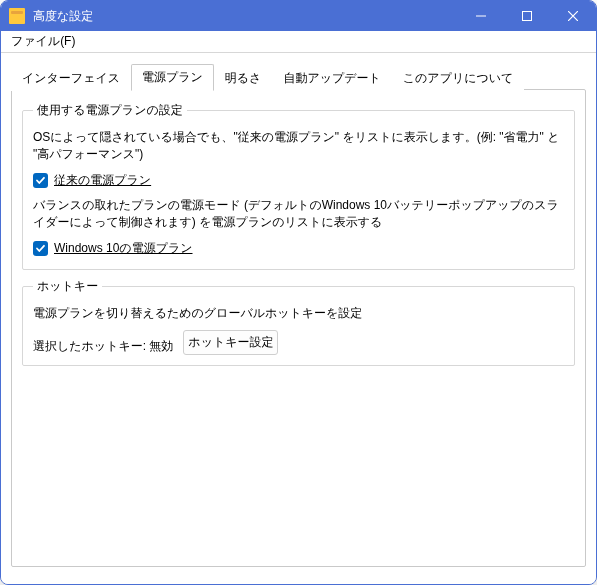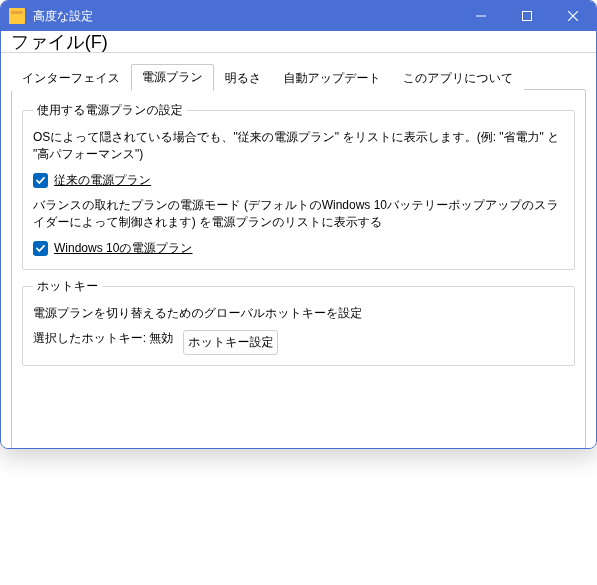"高度な設定" .window { height: 449px -> 585px }
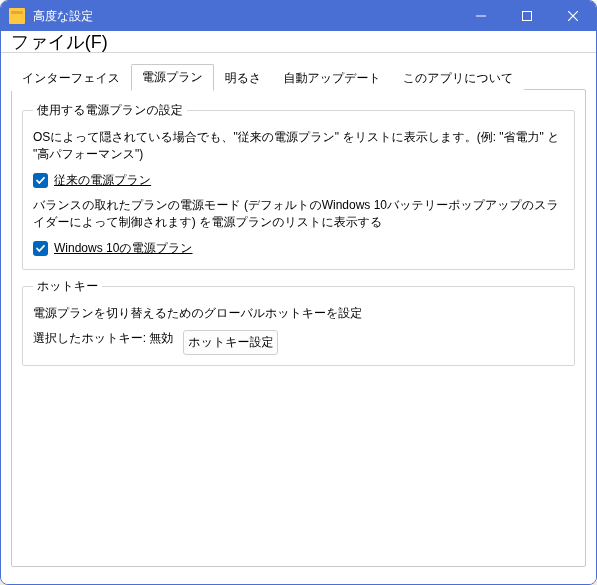"ファイル(F)" .menubar { font-size: 18px -> 12px }
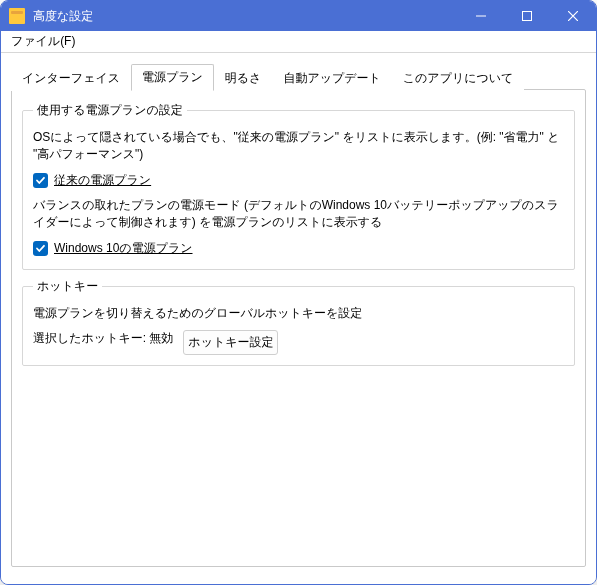"選択したホットキー: 無効" .row-inline { align-items: flex-start -> flex-end }
